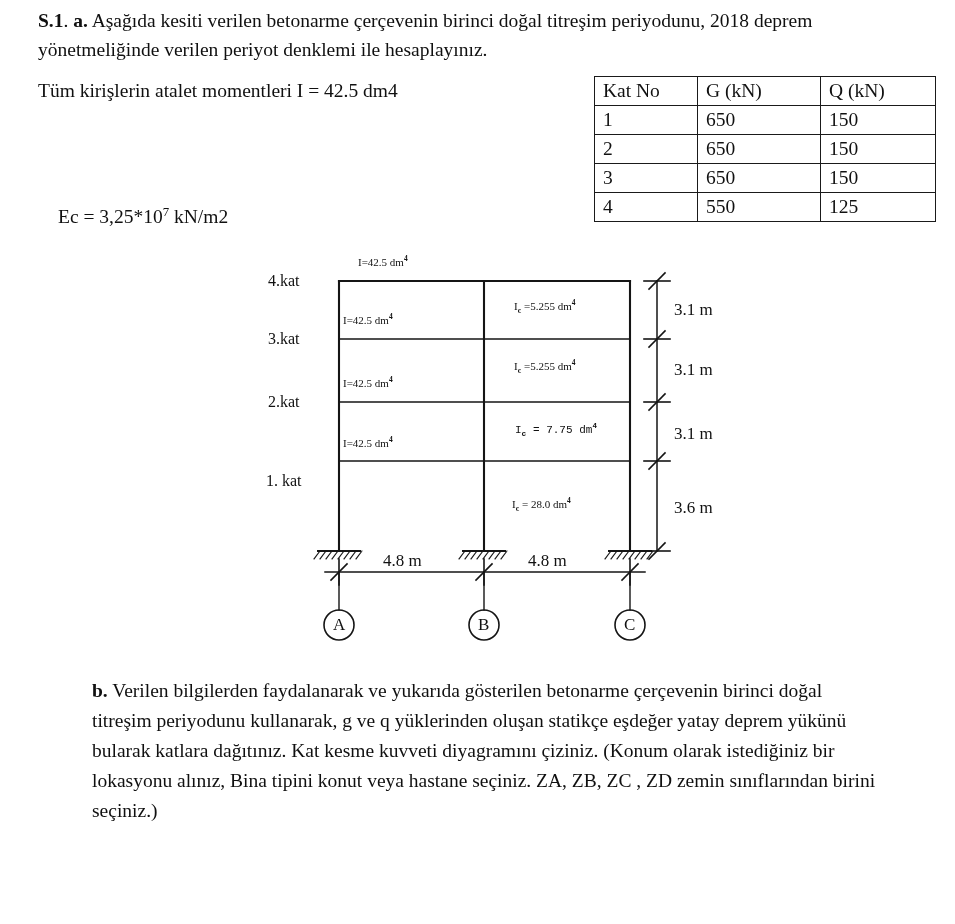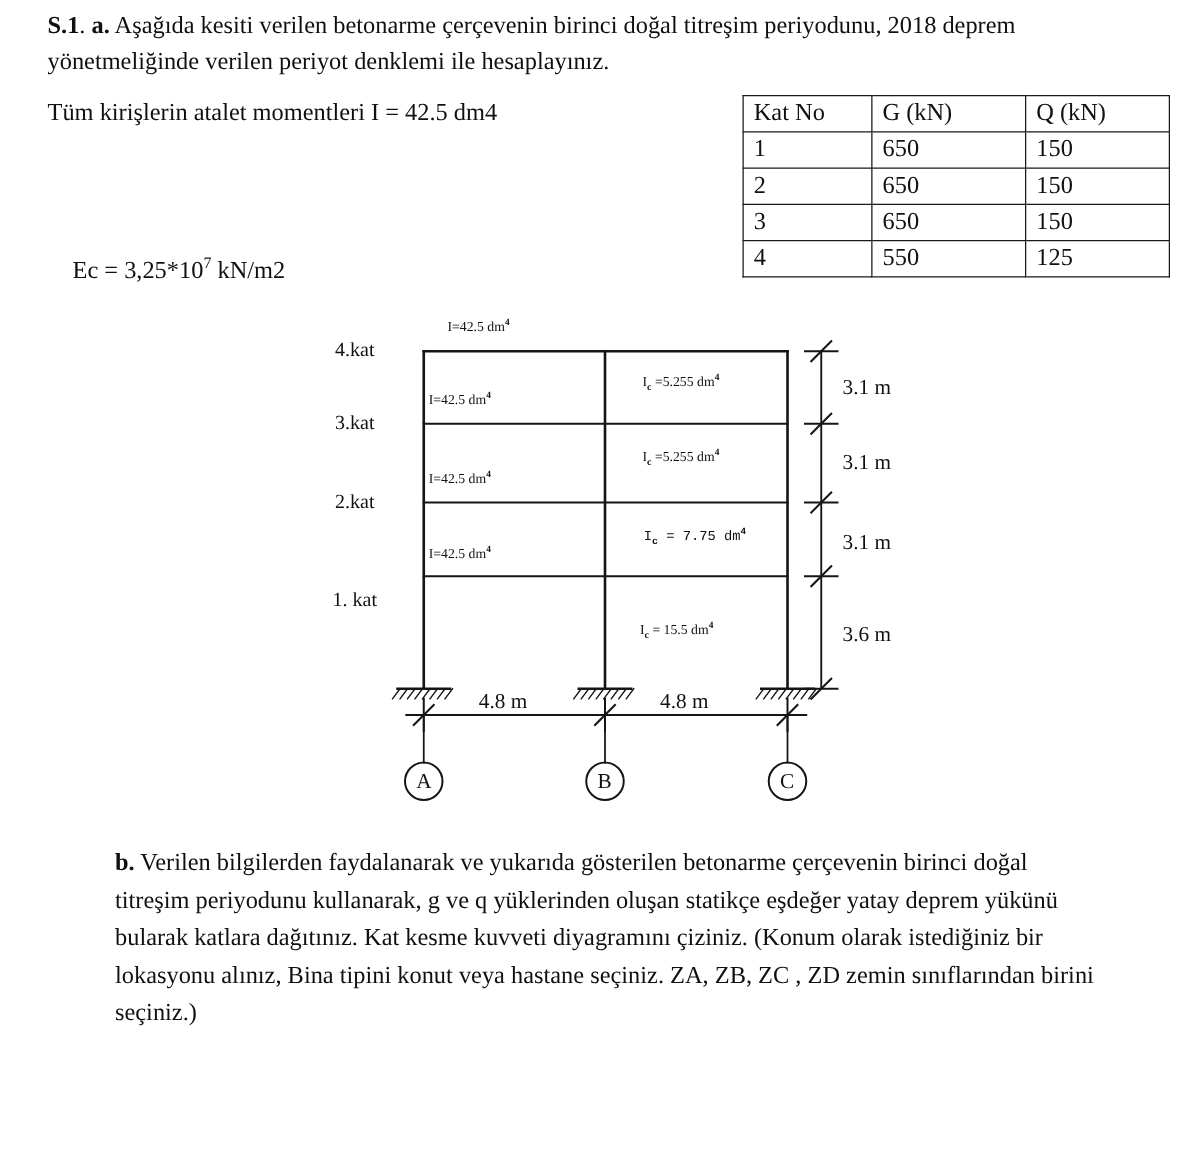"= 15.5 dm" span { text: 15.5 -> 28.0 }
